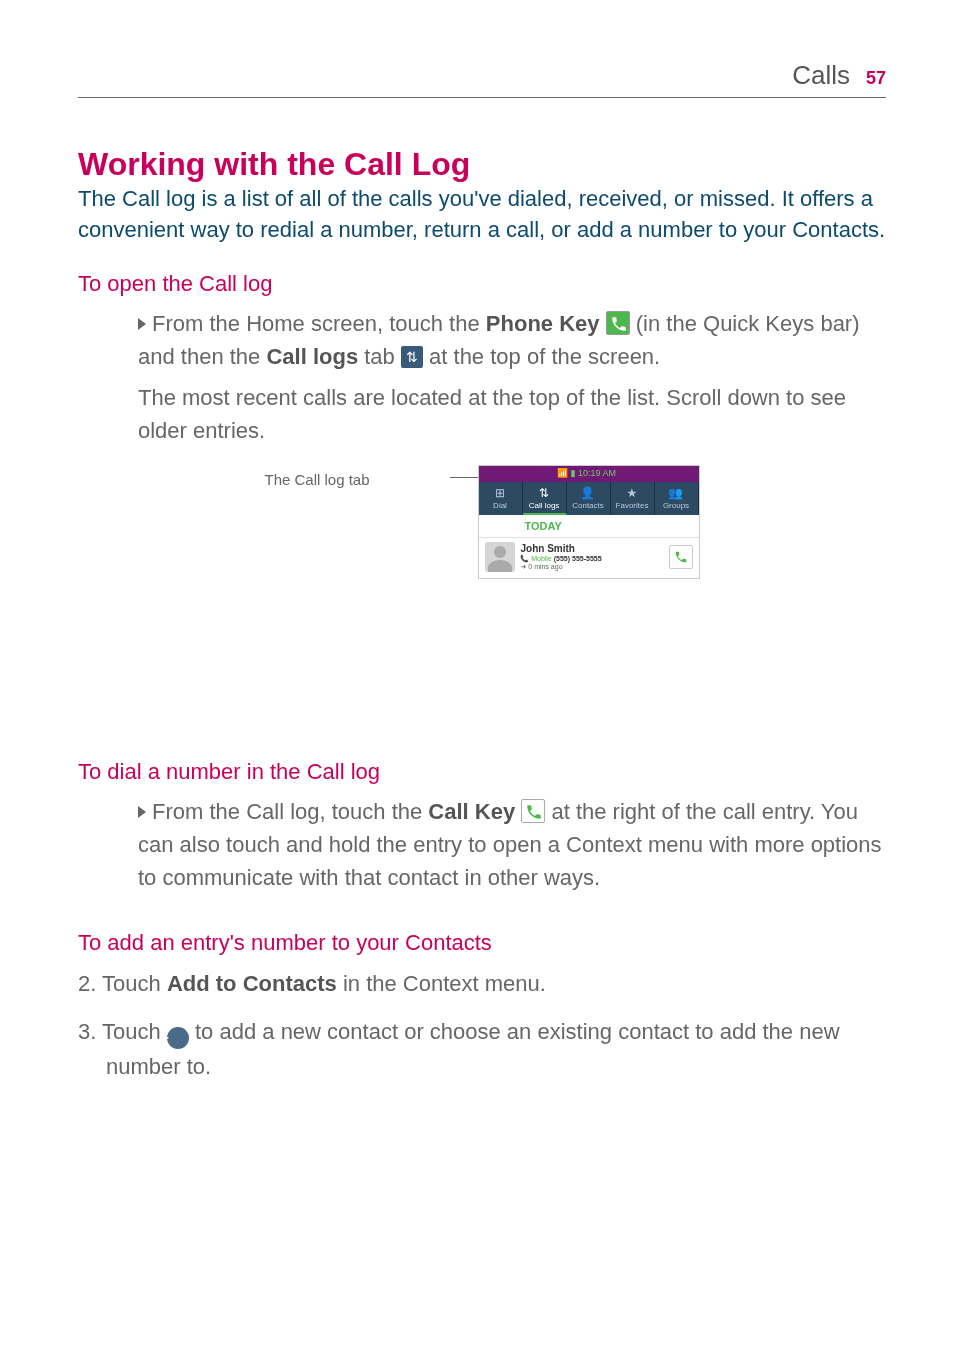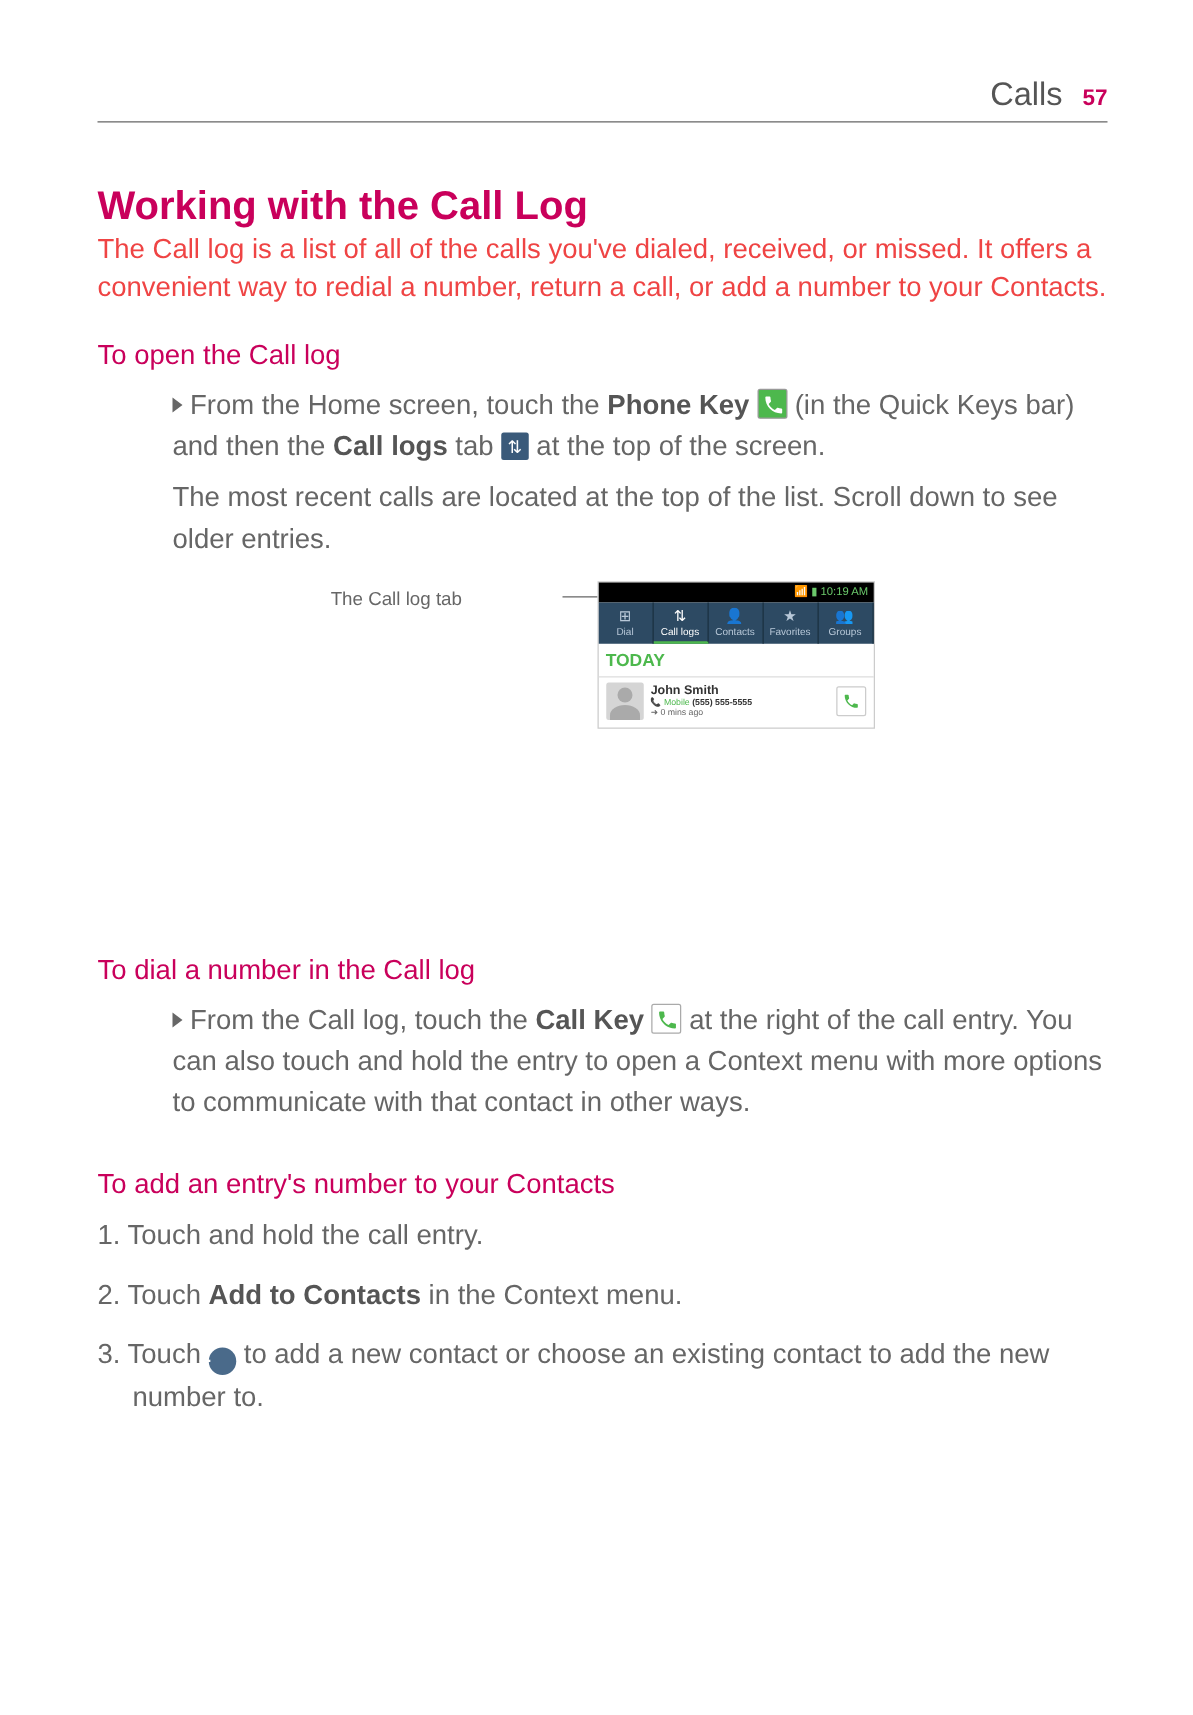"The Call log is a" .body-text { color: #ef4444 -> #0c4a6e }
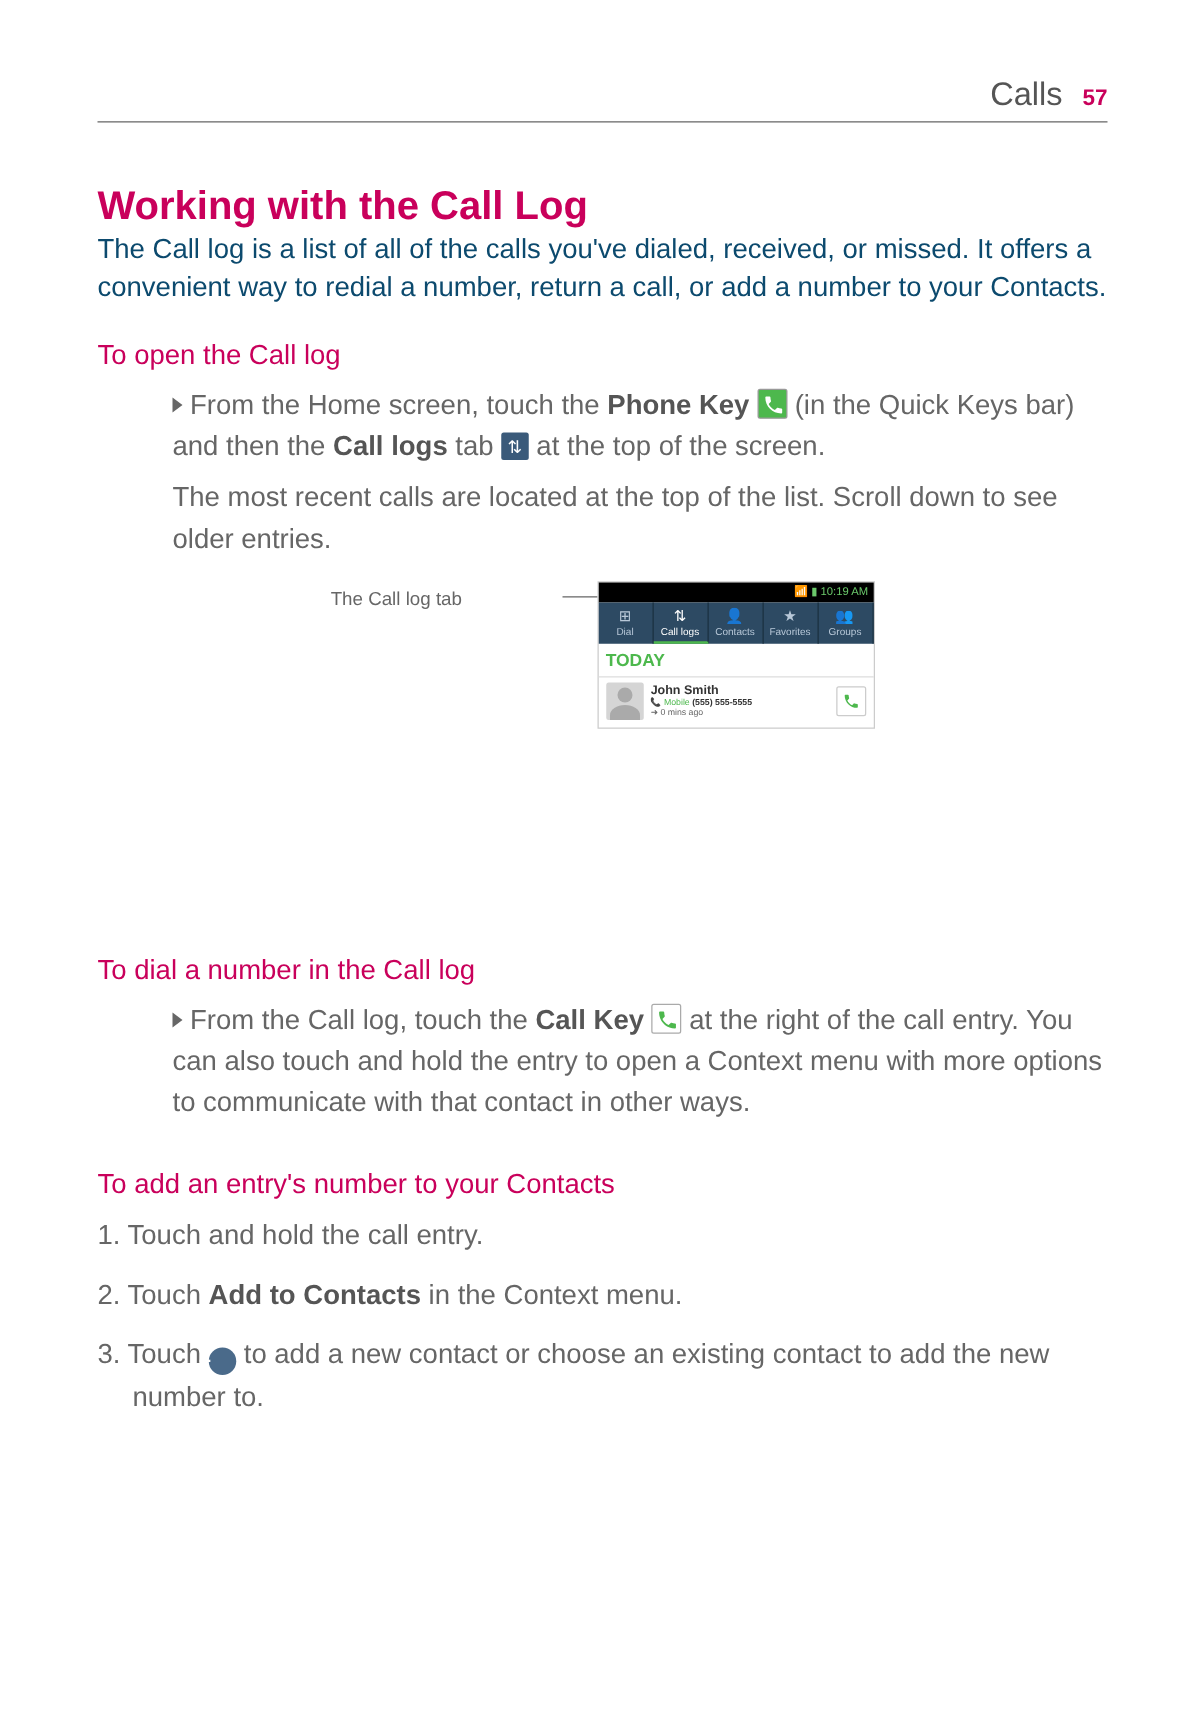"📶 ▮ 10:19 AM" .status-bar { background: #000000 -> #701a75; text-align: right -> center }
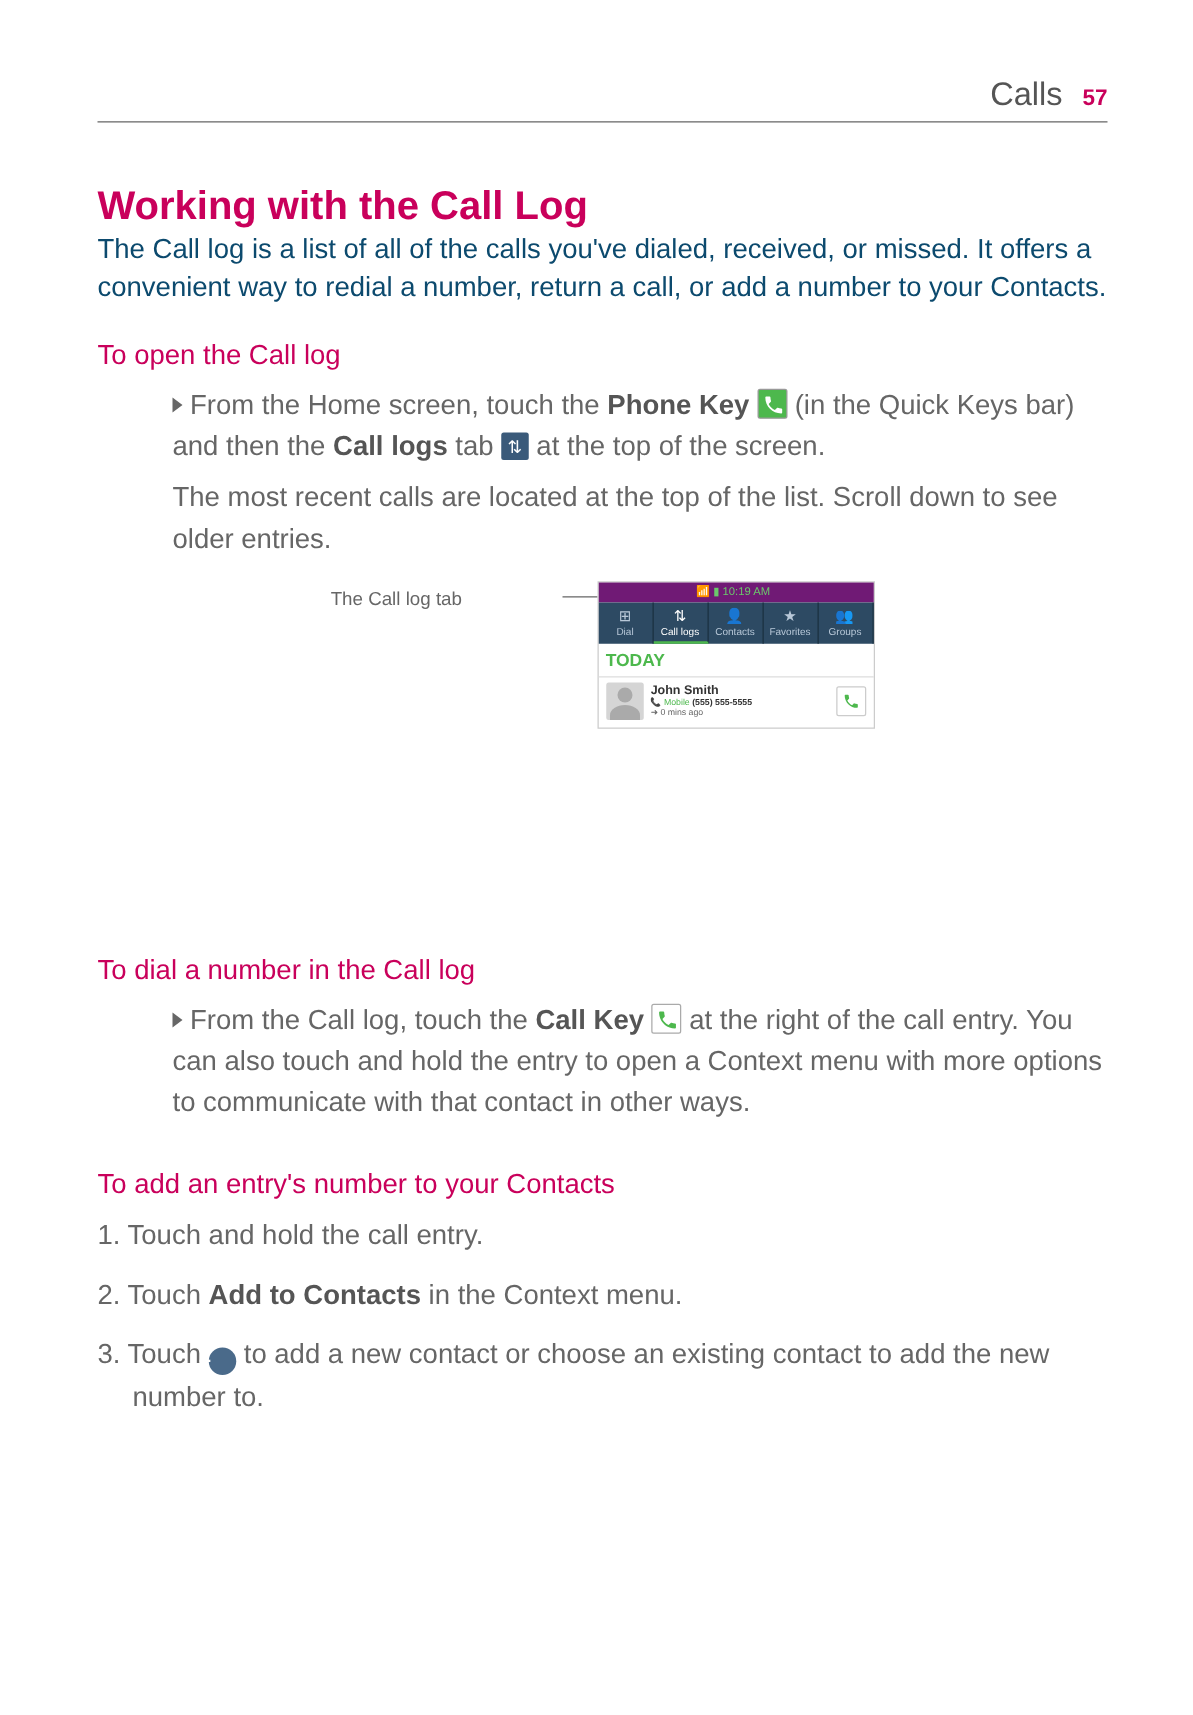"TODAY" .today-label { font-size: 14px -> 11px; margin-left: none -> 40px }
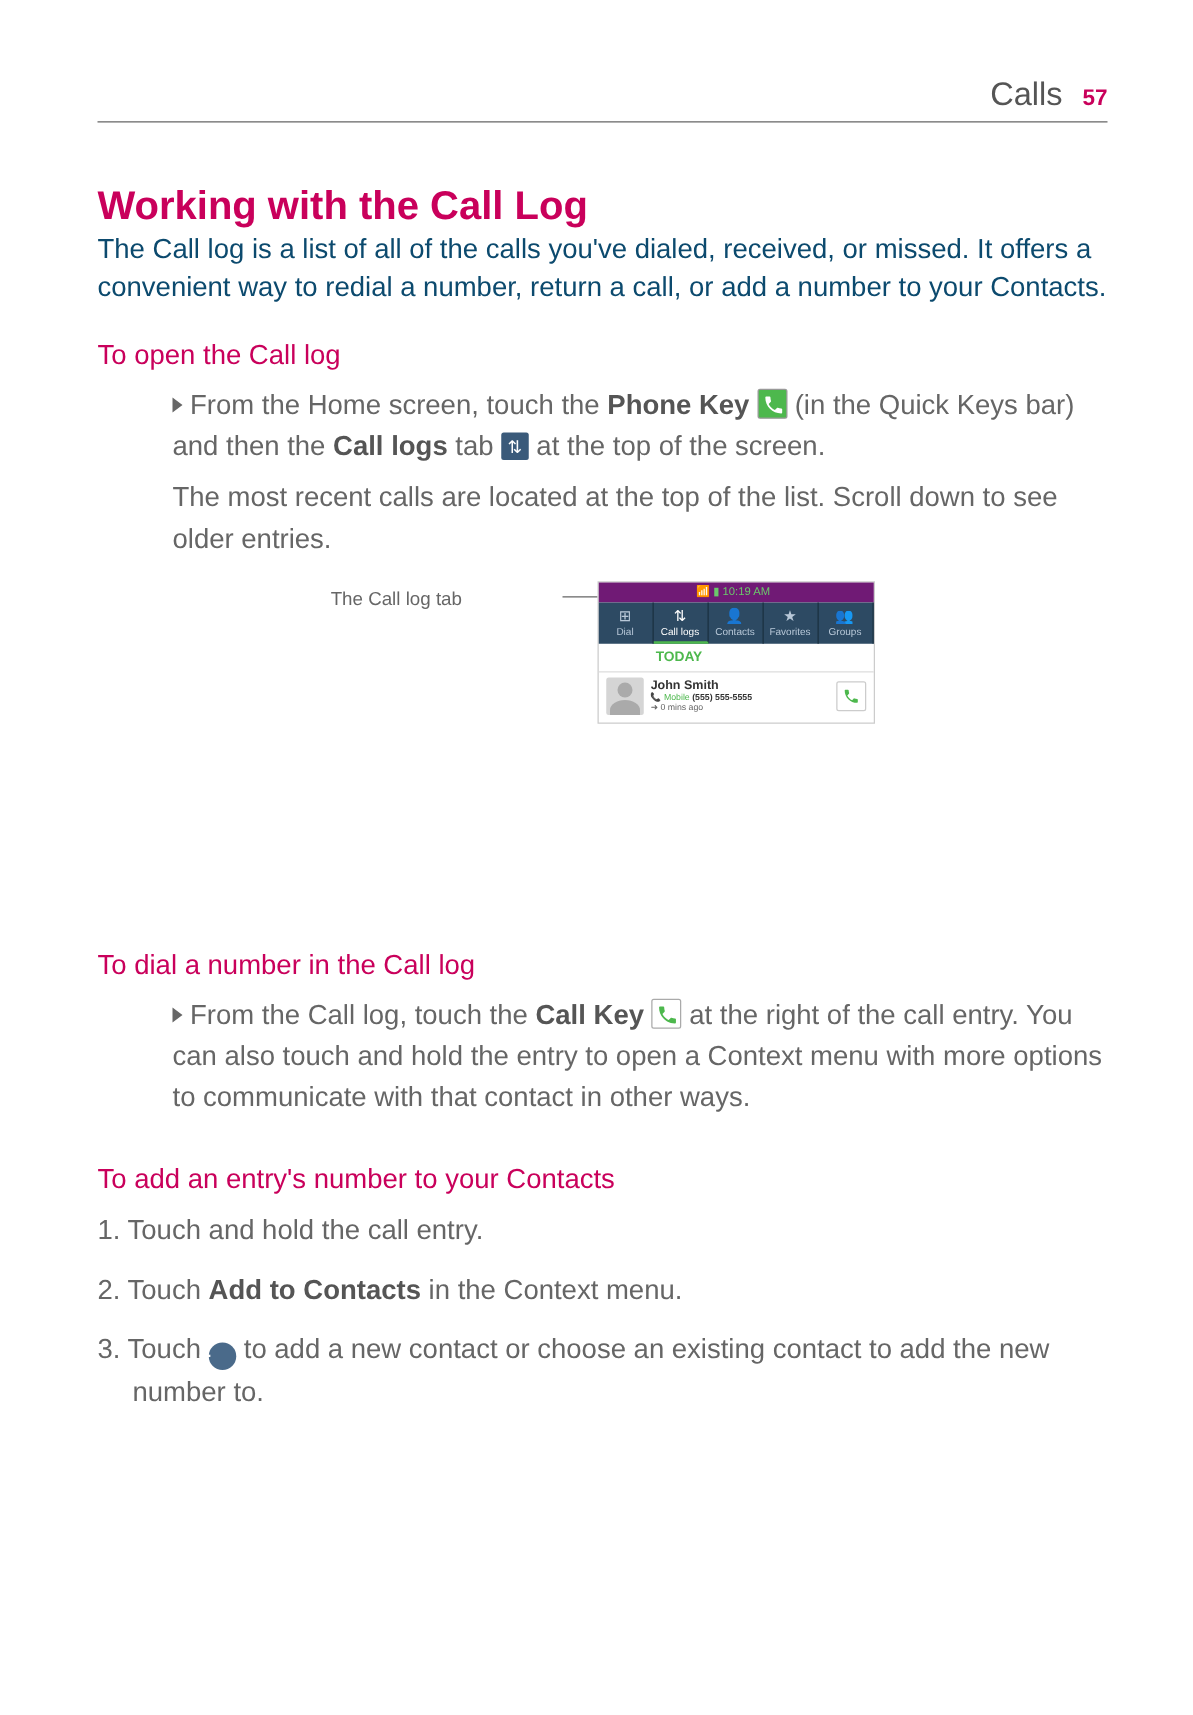"1. Touch and hold the" div.item { html: <div>1. Touch and hold the call entry.</div> -> none }
